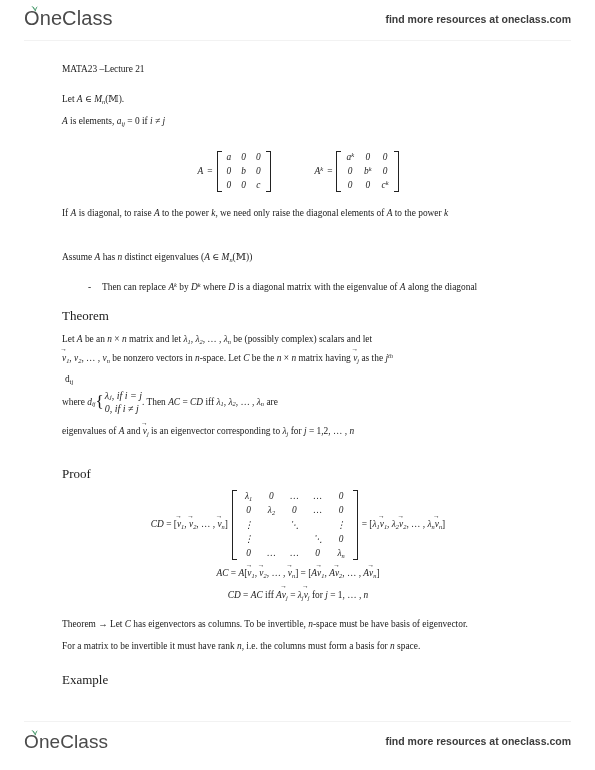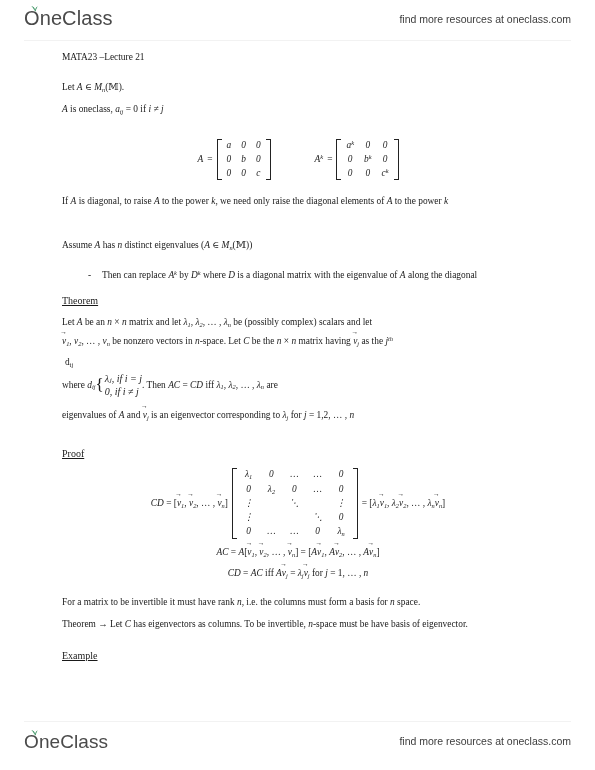"find more resources at oneclass.com" .header-tagline, .footer-tagline { font-weight: none -> bold }
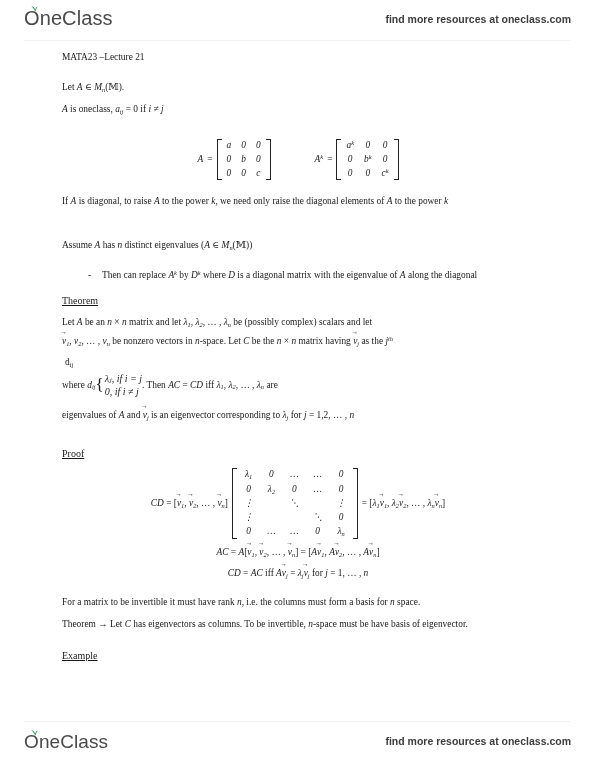"MATA23 –Lecture 21" .doc-body { top: 50px -> 62px }
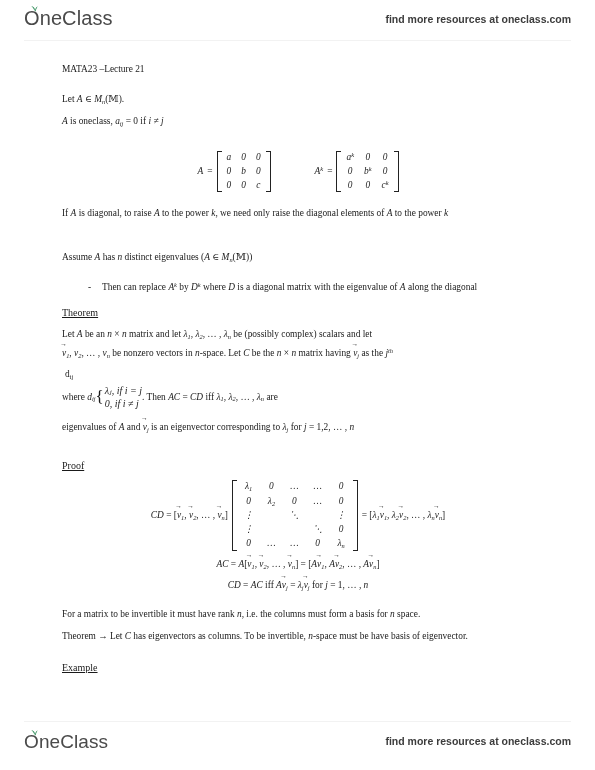"is oneclass," span.math-up { text: oneclass -> elements }
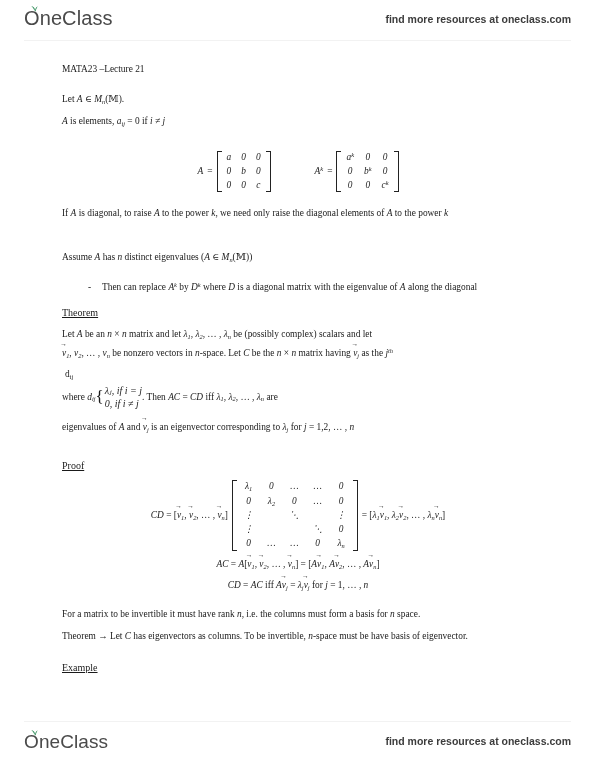"Theorem" .heading-ul { font-size: 10px -> 13px; text-decoration: underline -> none }
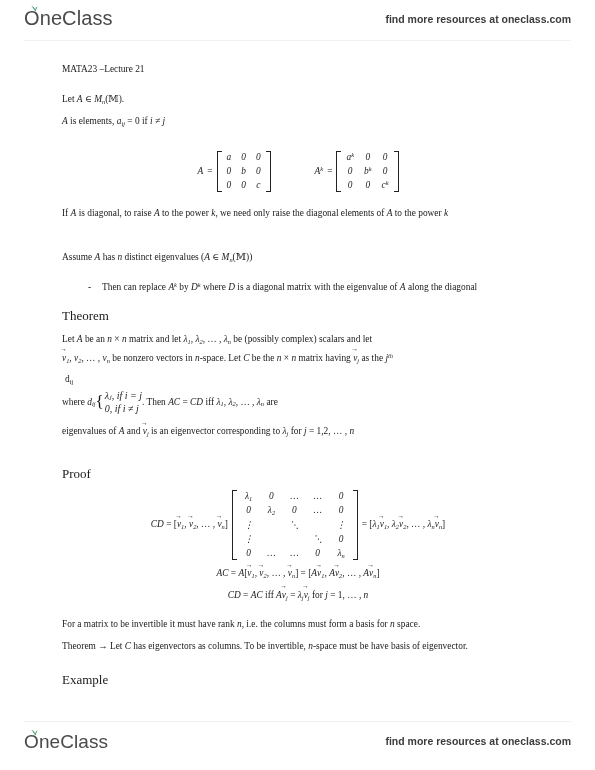"For a matrix to be" p.doc-line { order: before "Theorem → Let C has" -> after "Theorem → Let C has" }
